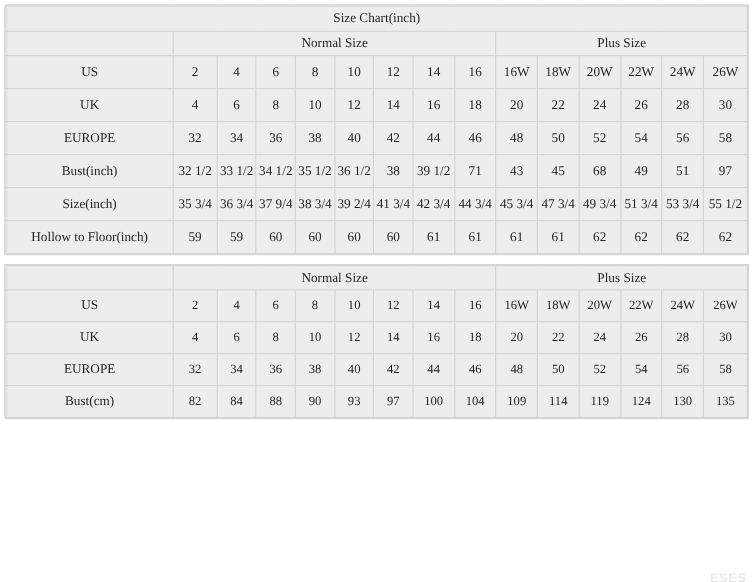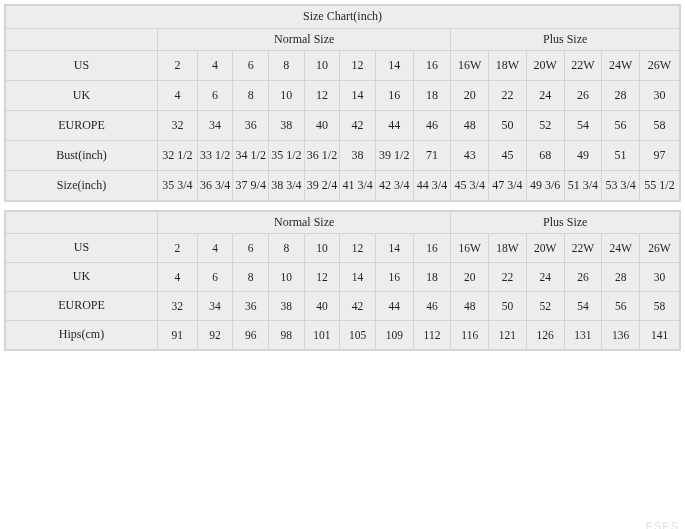"49 3/6" td.datacell { text: 3/6 -> 3/4 }
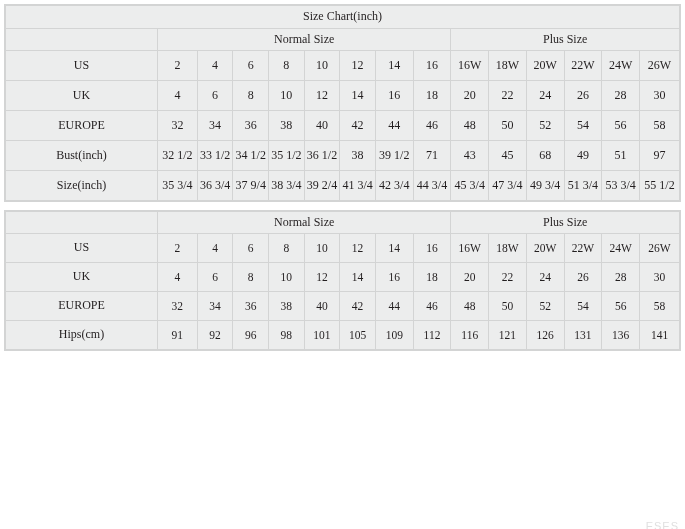"Hollow to Floor(inch)" tr { html: none -> <tr> <td>Hollow to Floor(inch)</td> <td>59</td> <td>59</td> <td>60</td> <td>60</td> <td>60</td> <td>60</td> <td>61</td> <td>61</td> <td>61</td> <td>61</td> <td>62</td> <td>62</td> <td>62</td> <td>62</td> </tr> }
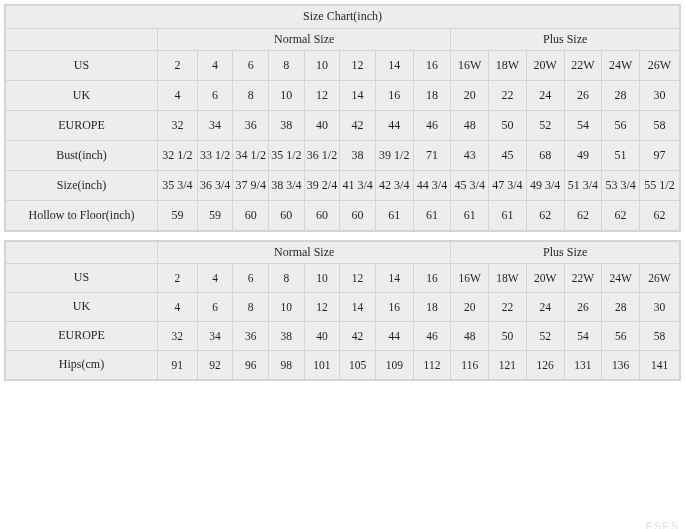"Bust(cm)" tr { html: none -> <tr> <td>Bust(cm)</td> <td>82</td> <td>84</td> <td>88</td> <td>90</td> <td>93</td> <td>97</td> <td>100</td> <td>104</td> <td>109</td> <td>114</td> <td>119</td> <td>124</td> <td>130</td> <td>135</td> </tr> }
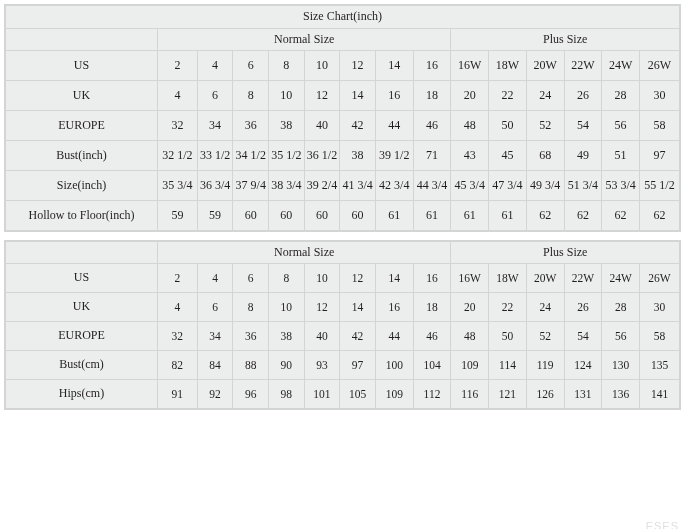"Hips(cm)" tr { html: <tr> <td>Hips(cm)</td> <td>91</td> <td>92</td> <td>96</td> <td>98</td> <td>101</td> <td>105</td> <td>109</td> <td>112</td> <td>116</td> <td>121</td> <td>126</td> <td>131</td> <td>136</td> <td>141</td> </tr> -> none }
